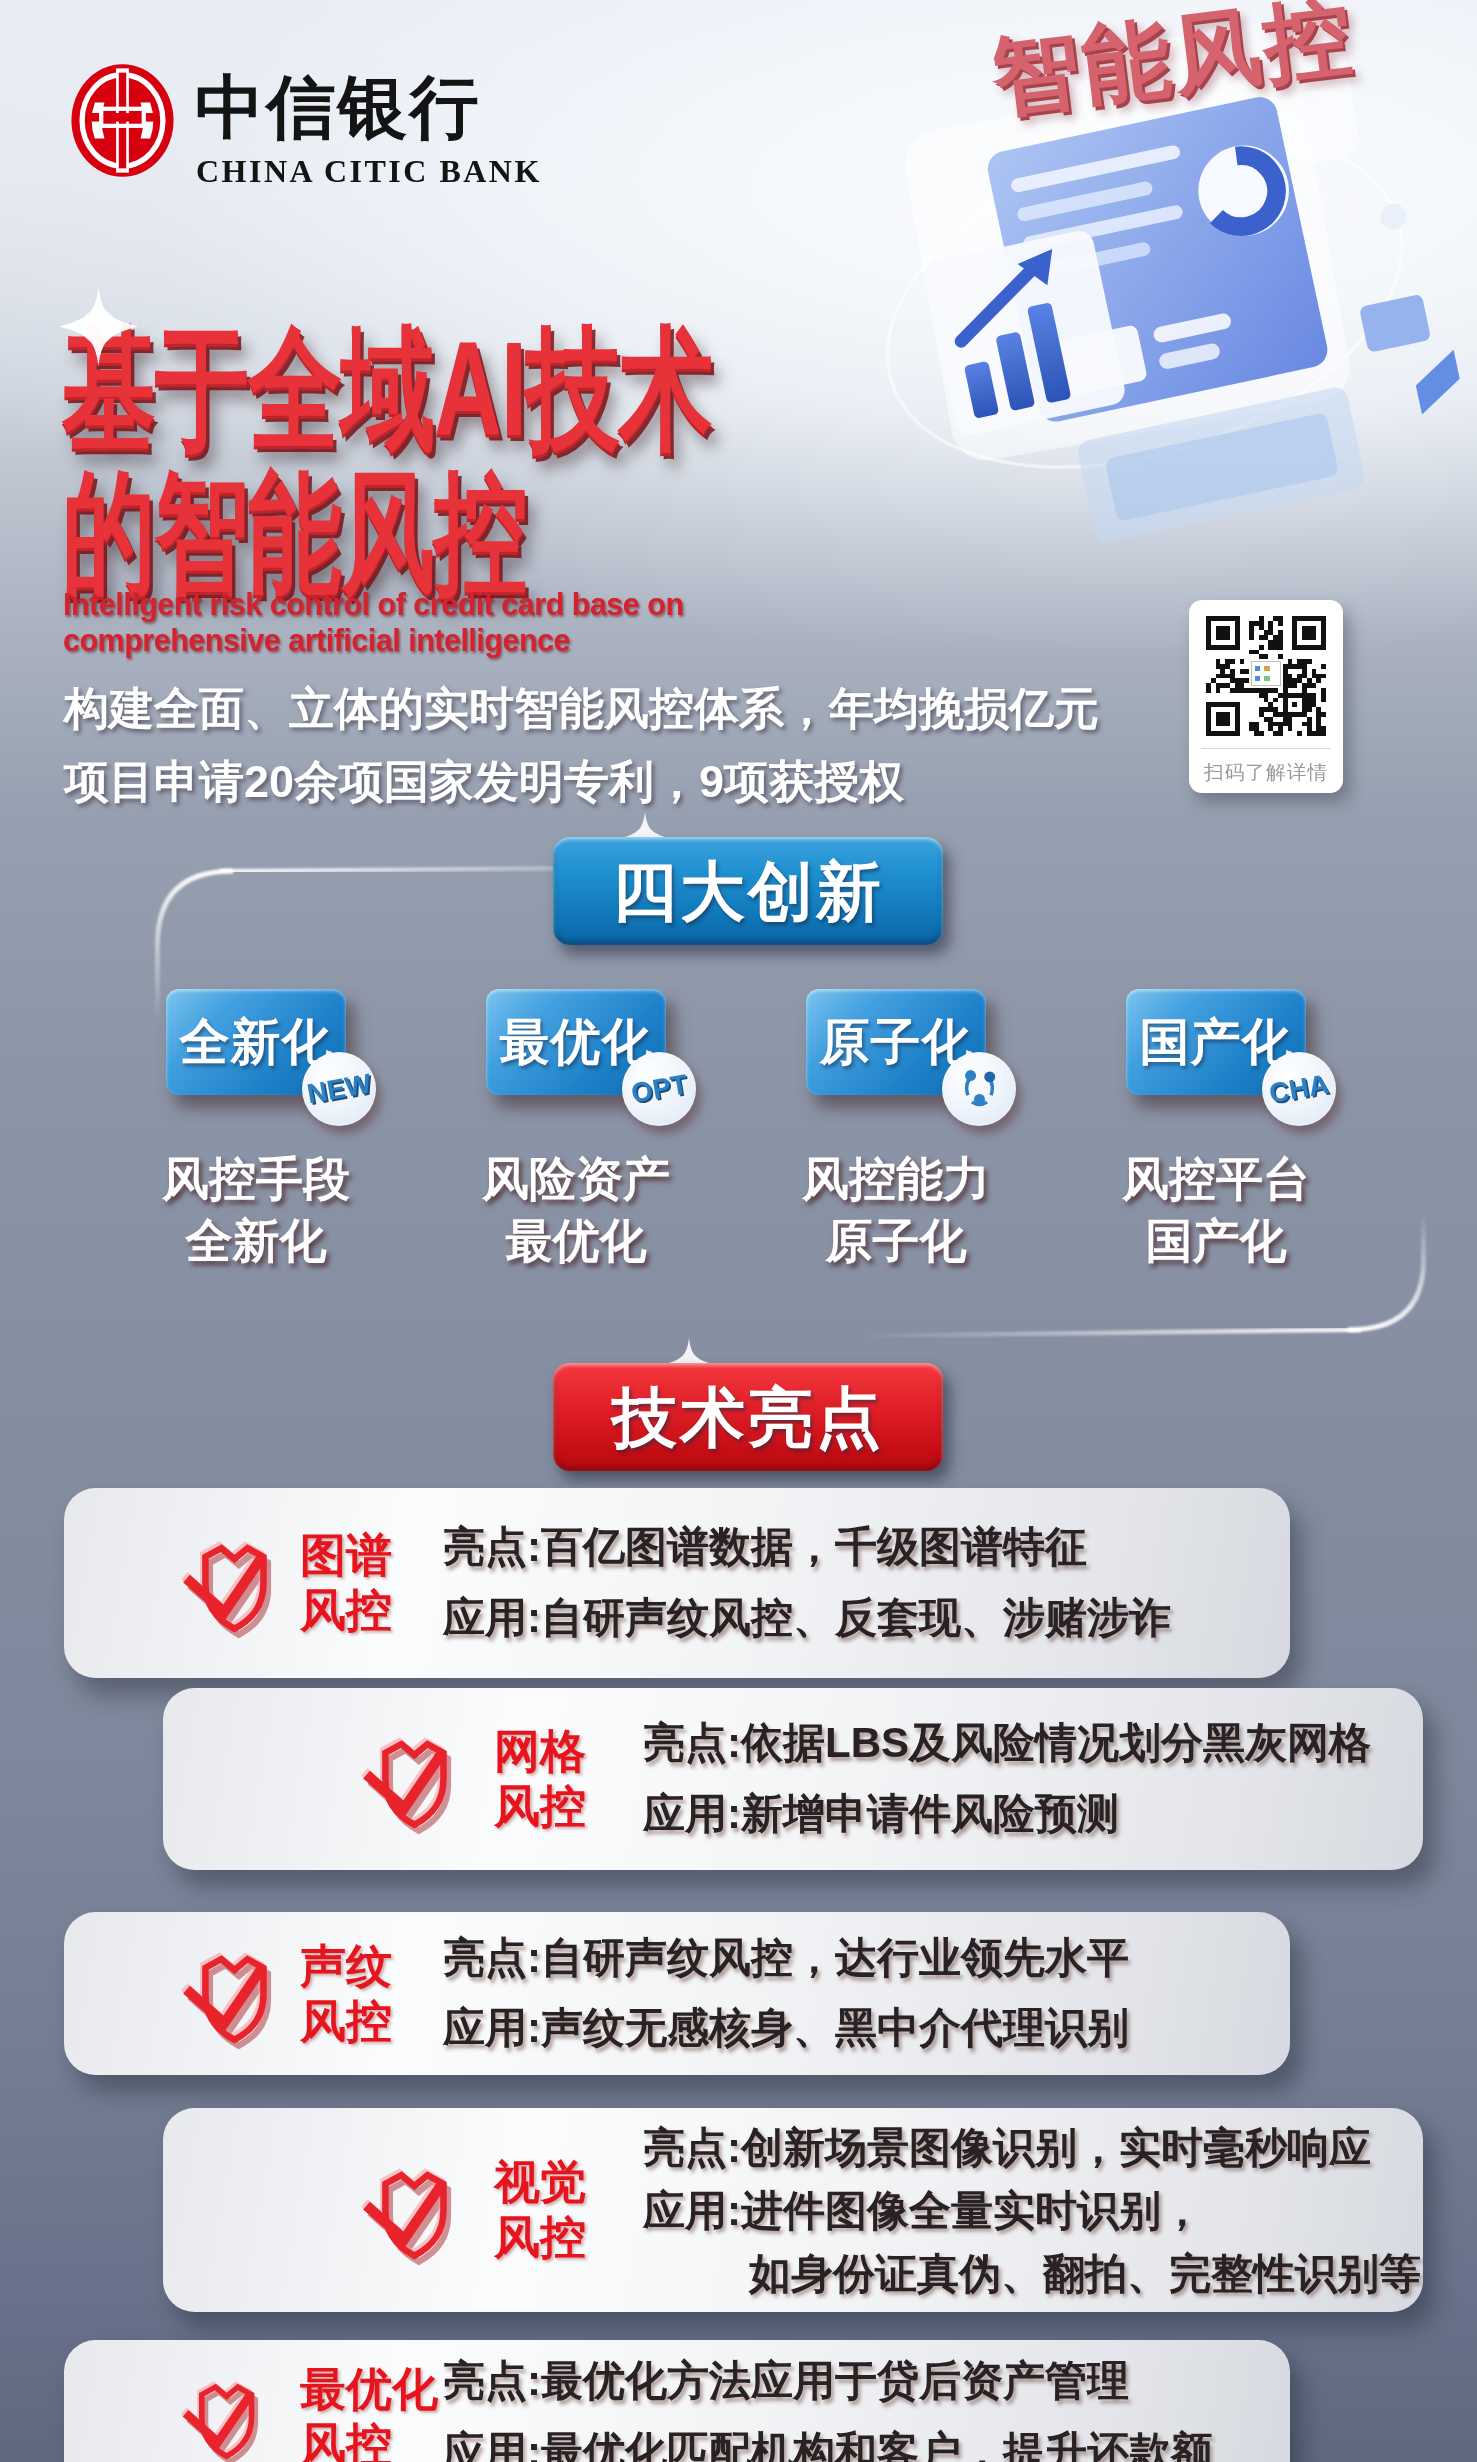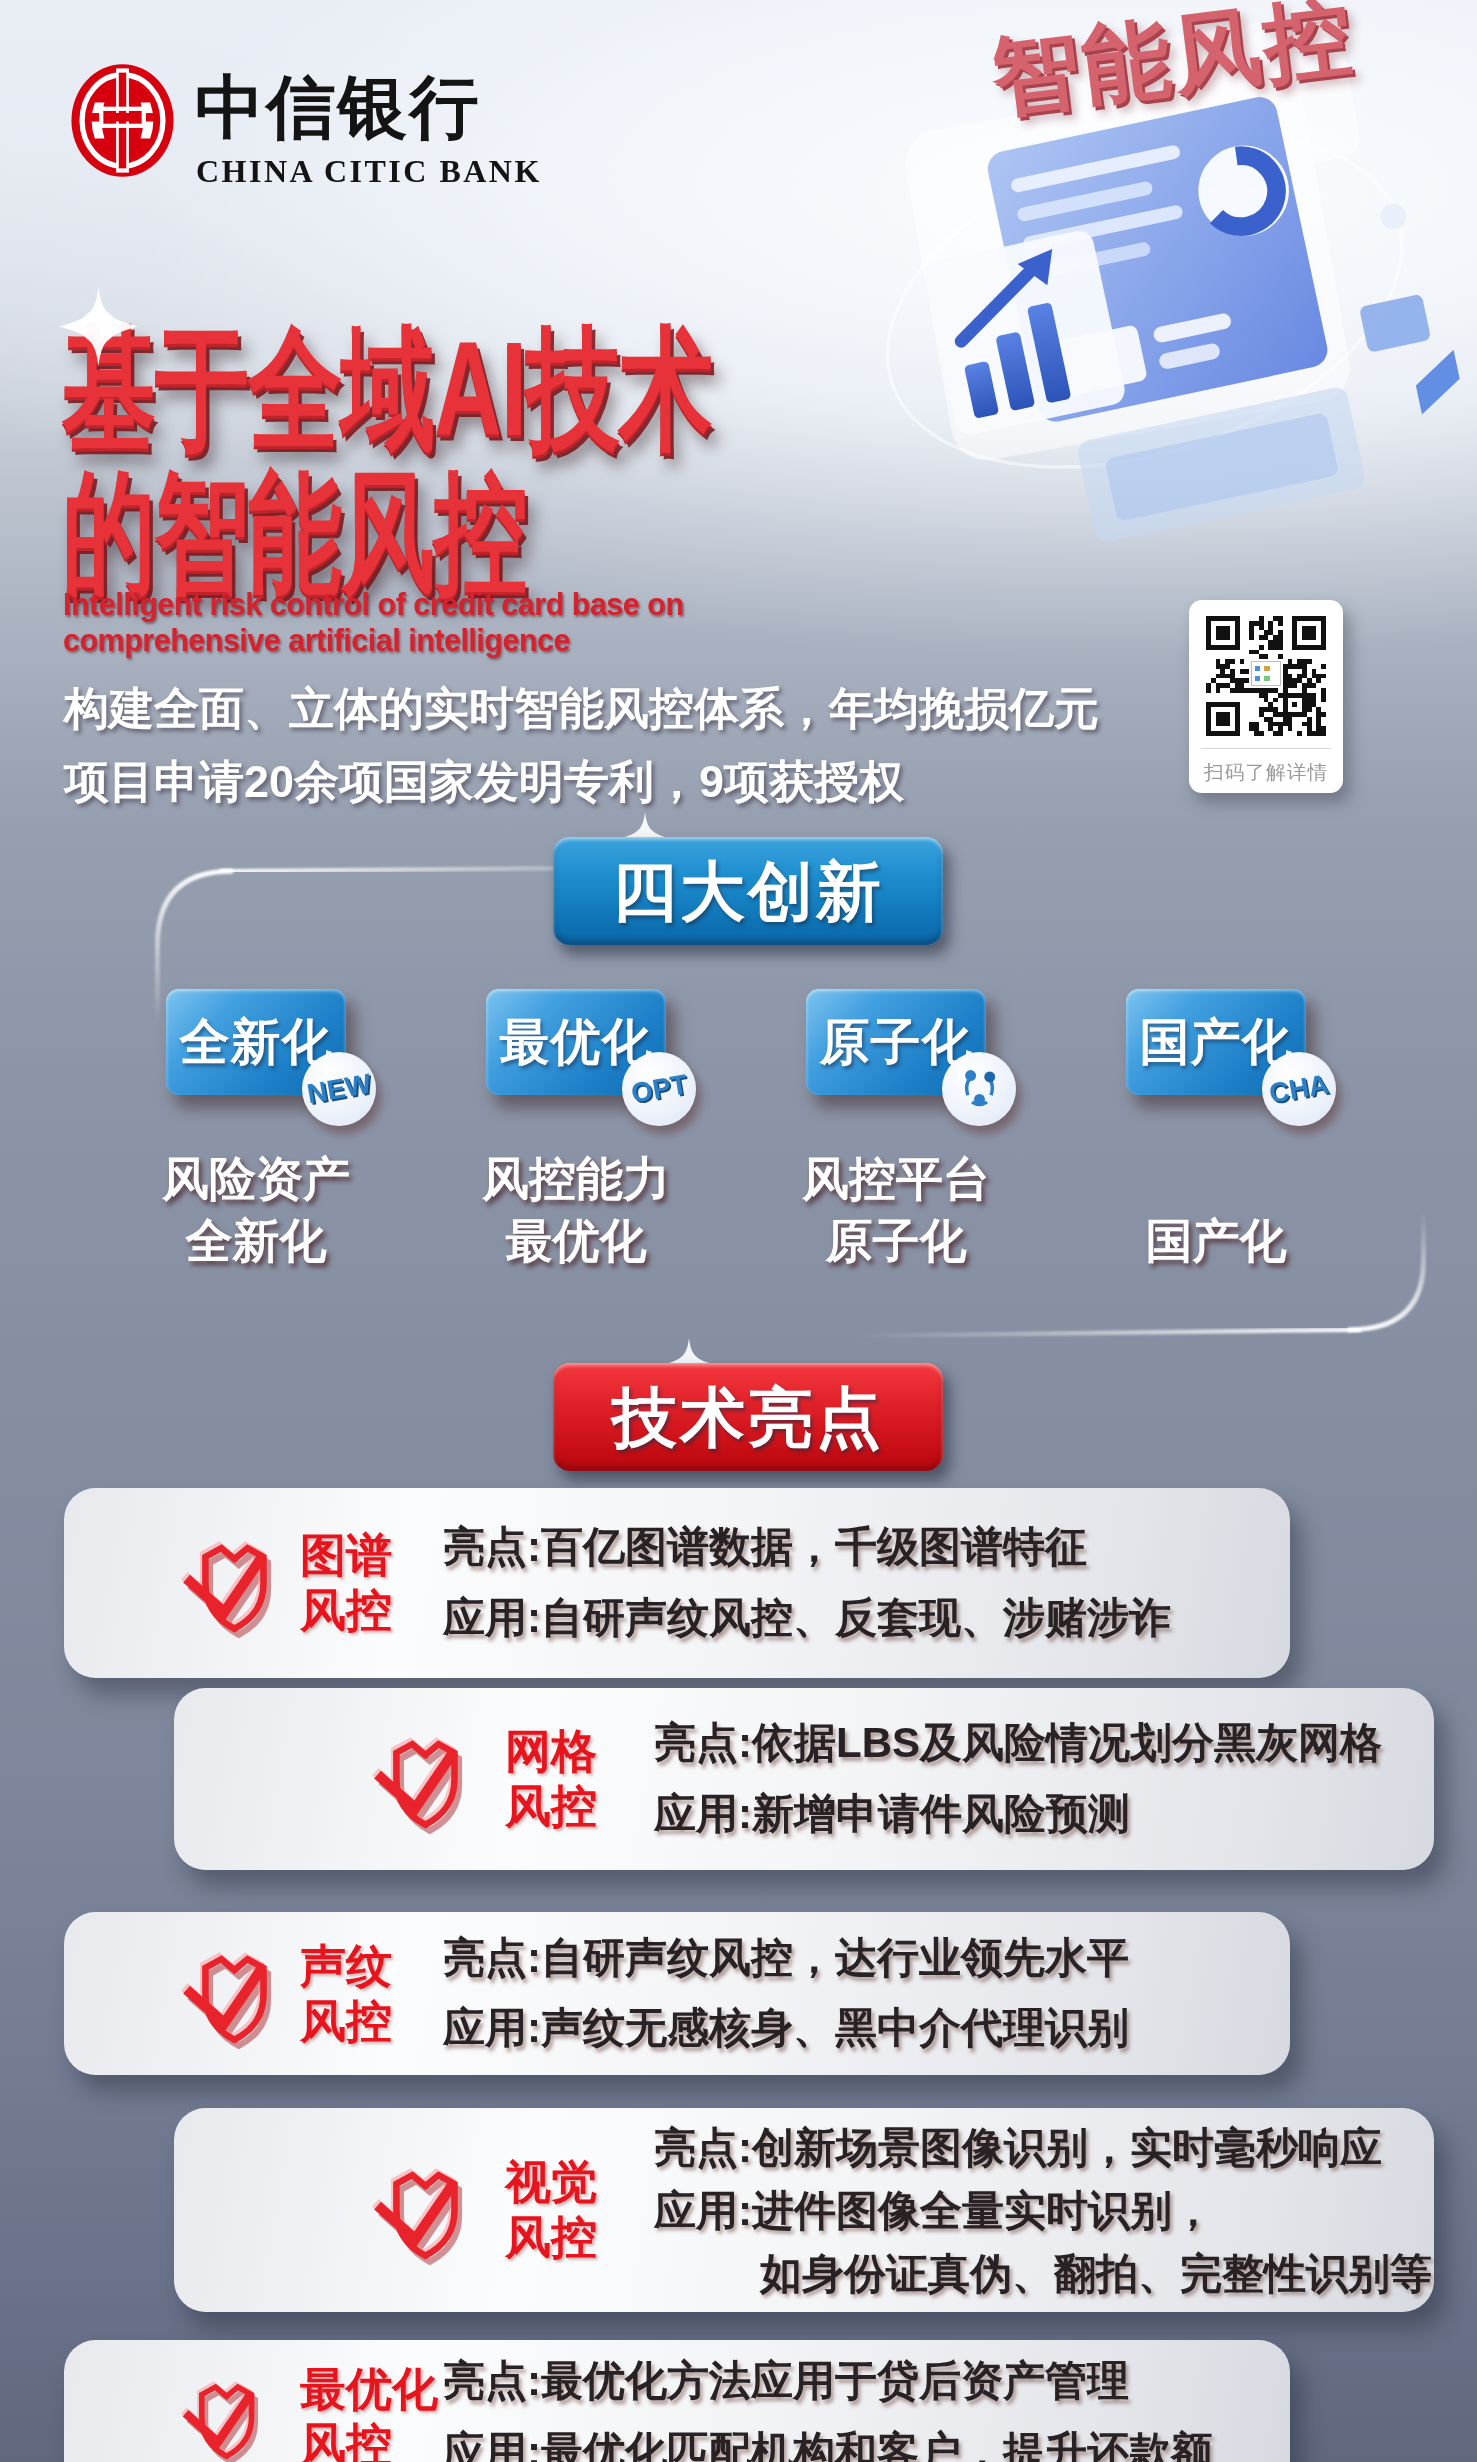"风控手段" div.cell { html: none -> <div>风控手段</div> }
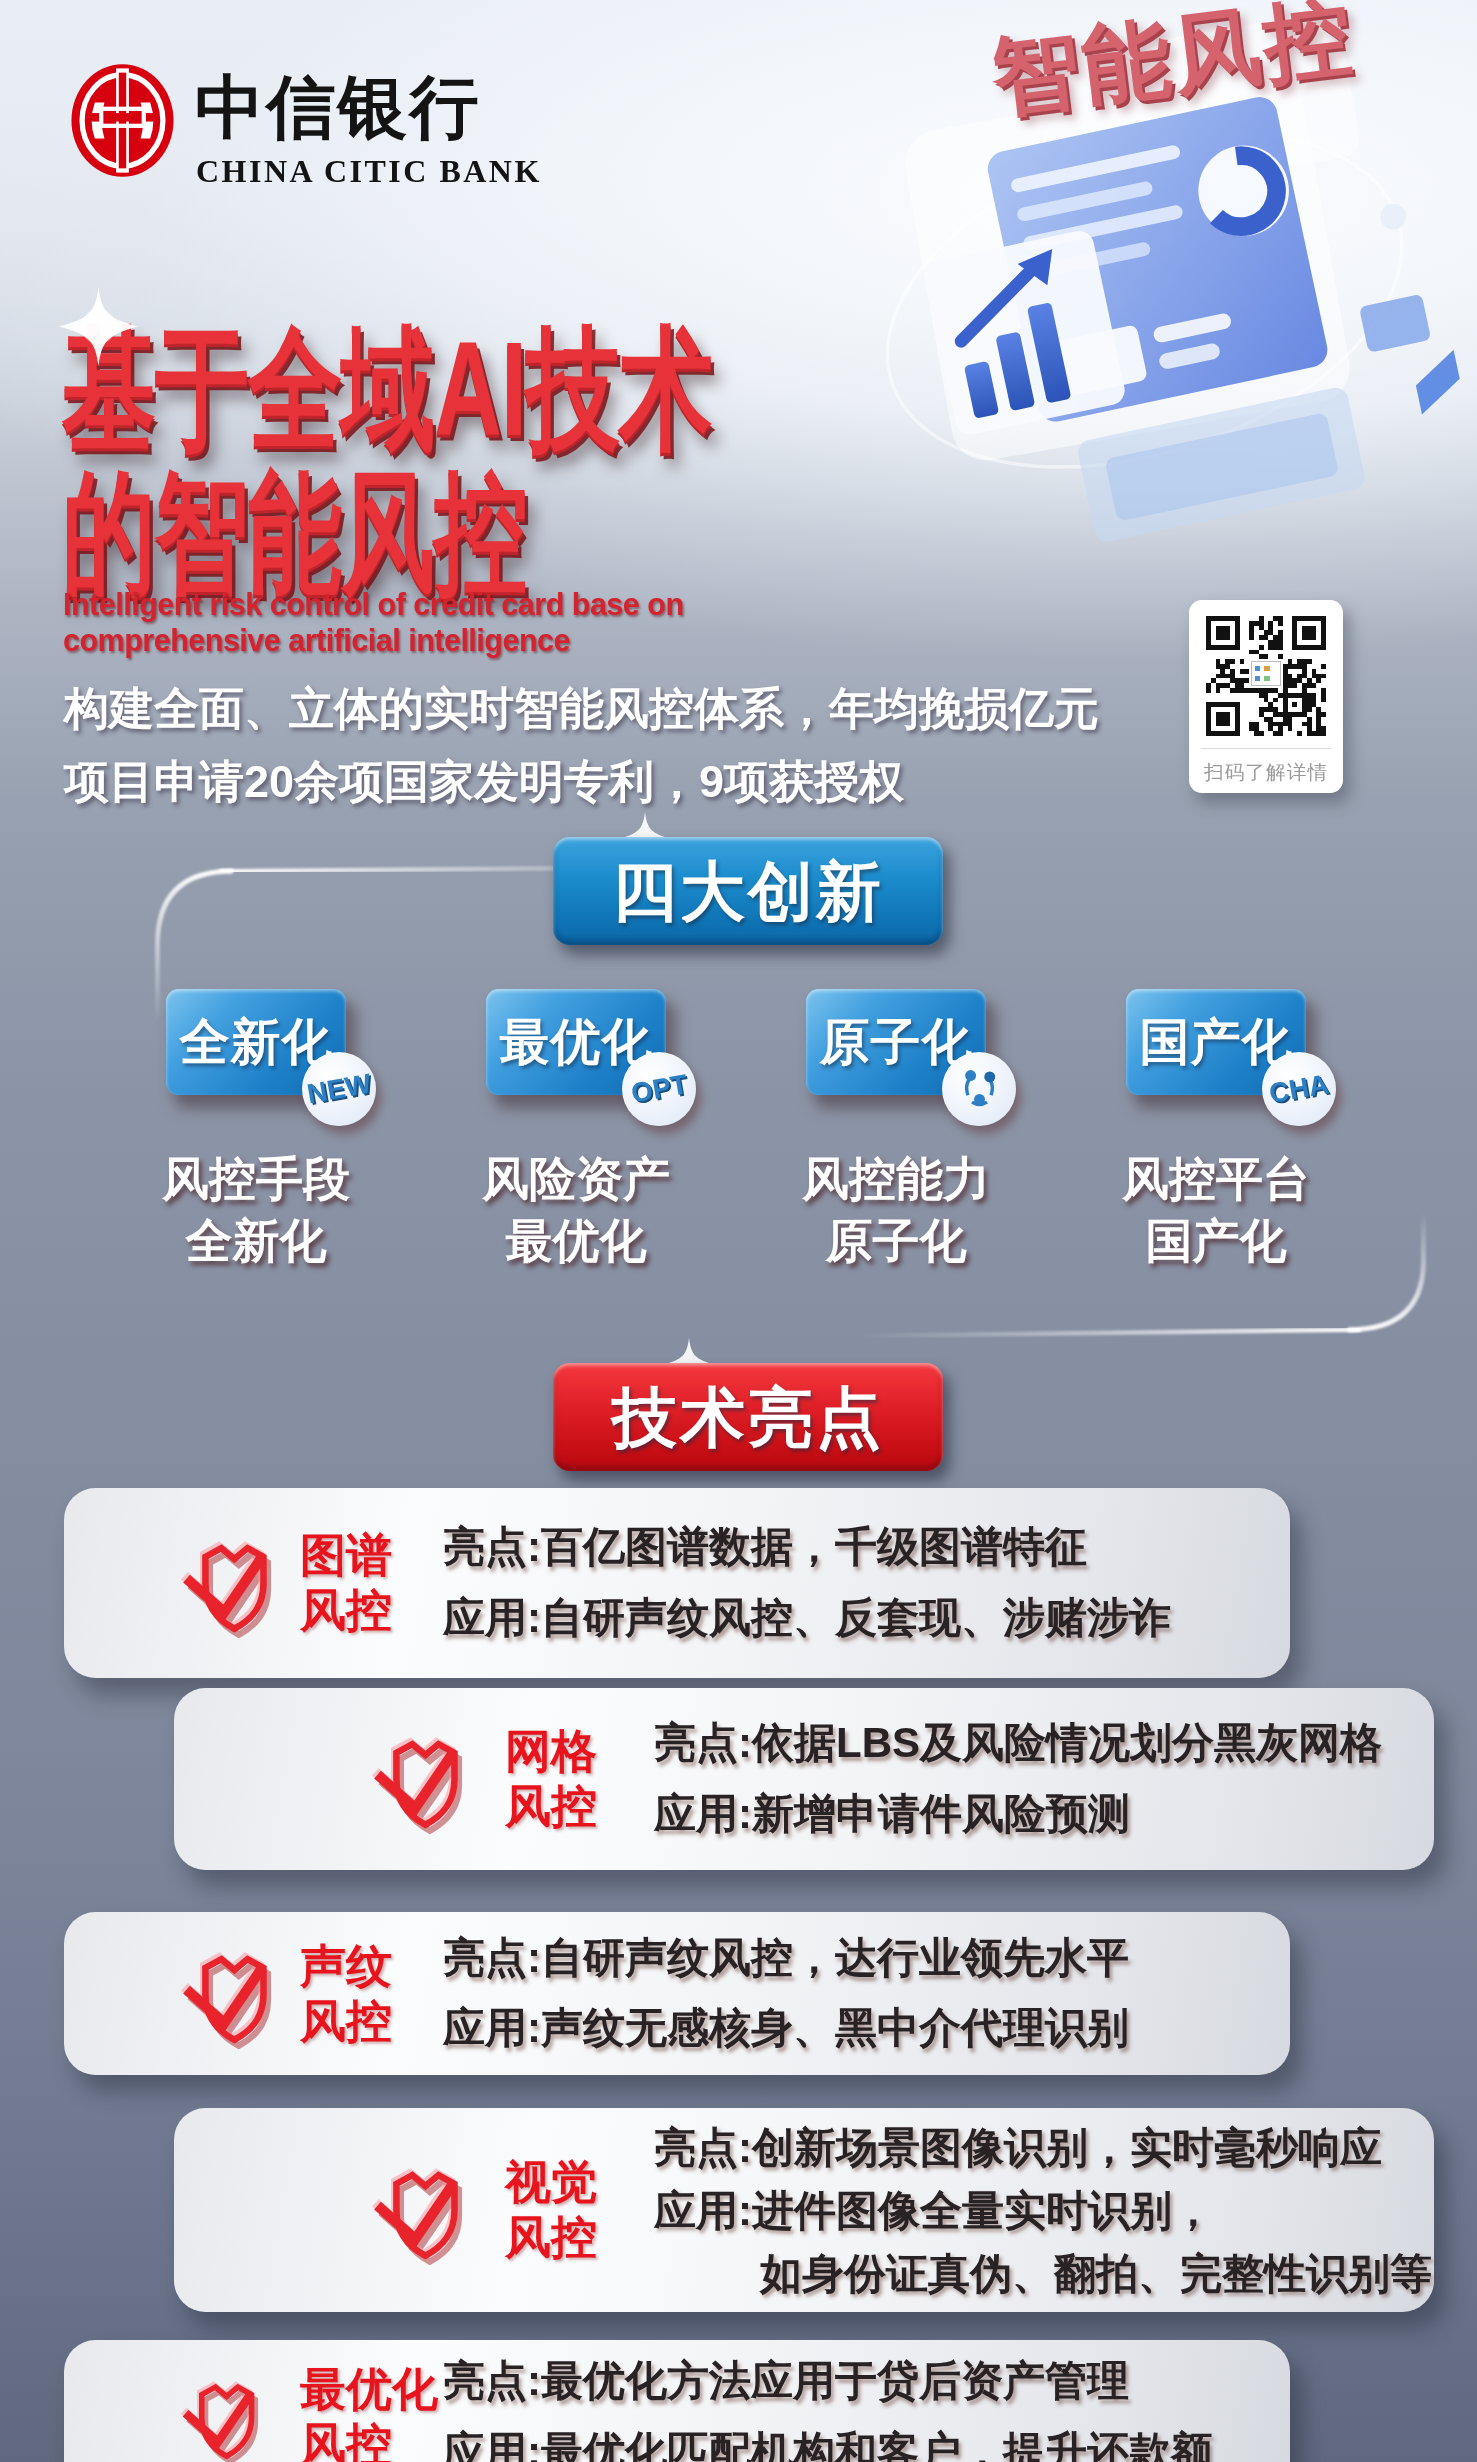"网格" .hl-card.even { left: 174px -> 163px }
